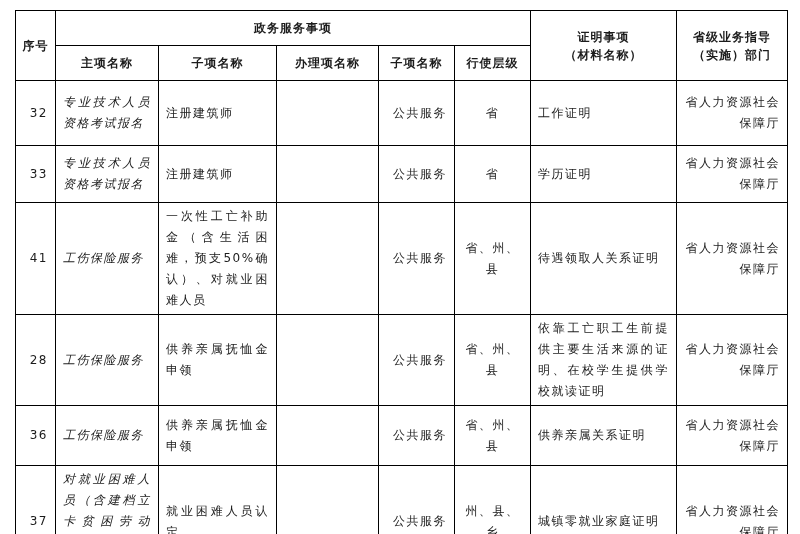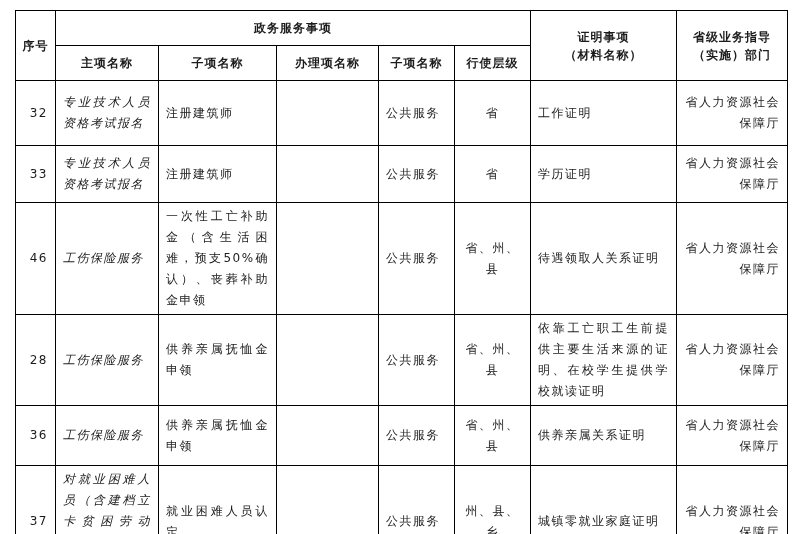"公共服务" td.c-type { text-align: left -> right }
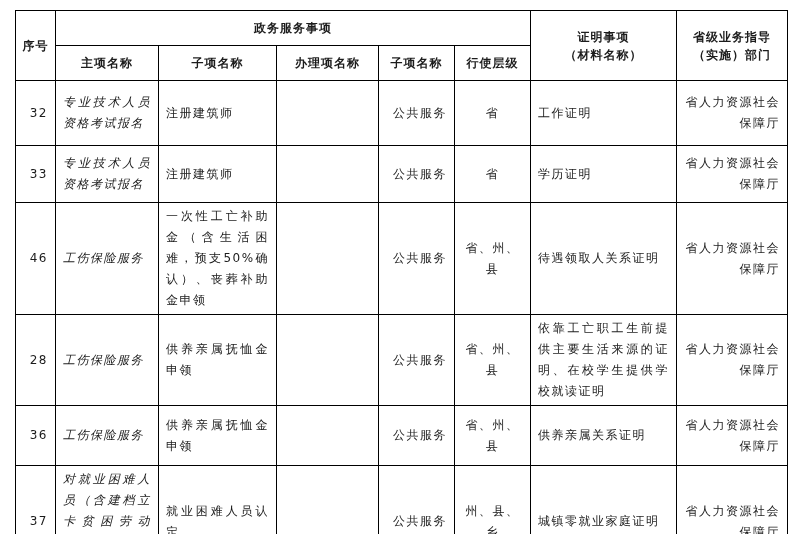"一次性工亡补助金（含生活困难，预支50%确认）、丧葬补助金申领" td.c-sub { text: 丧葬补助金申领 -> 对就业困难人员 }
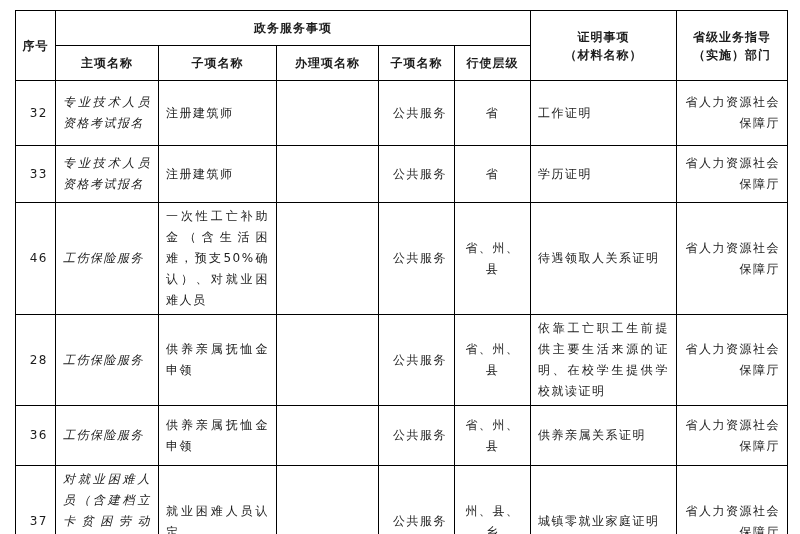"46" td.c-no { text: 46 -> 41 }
